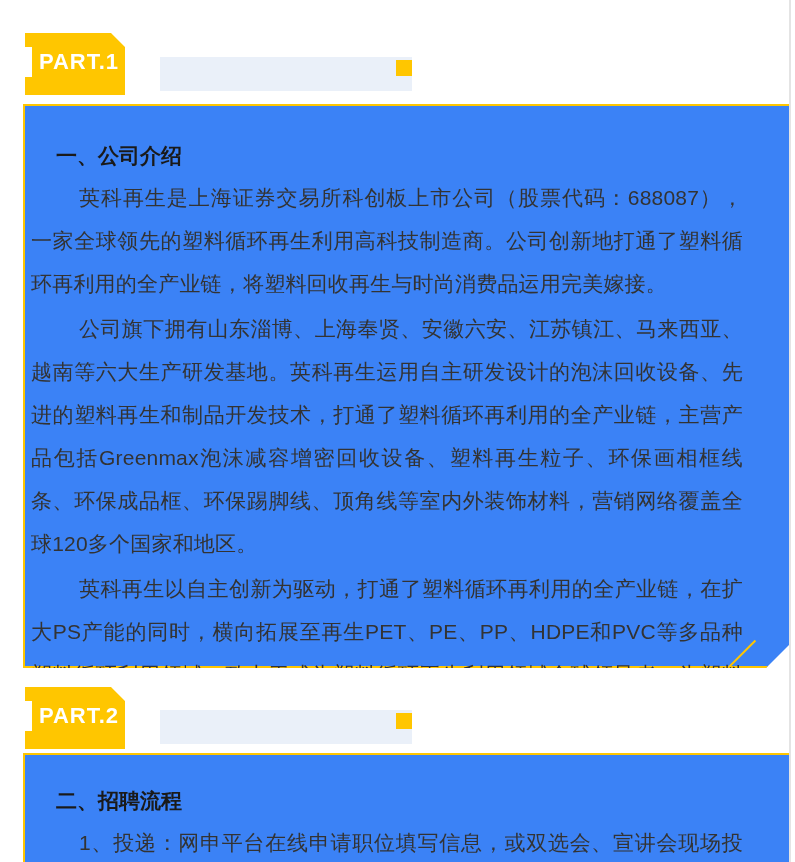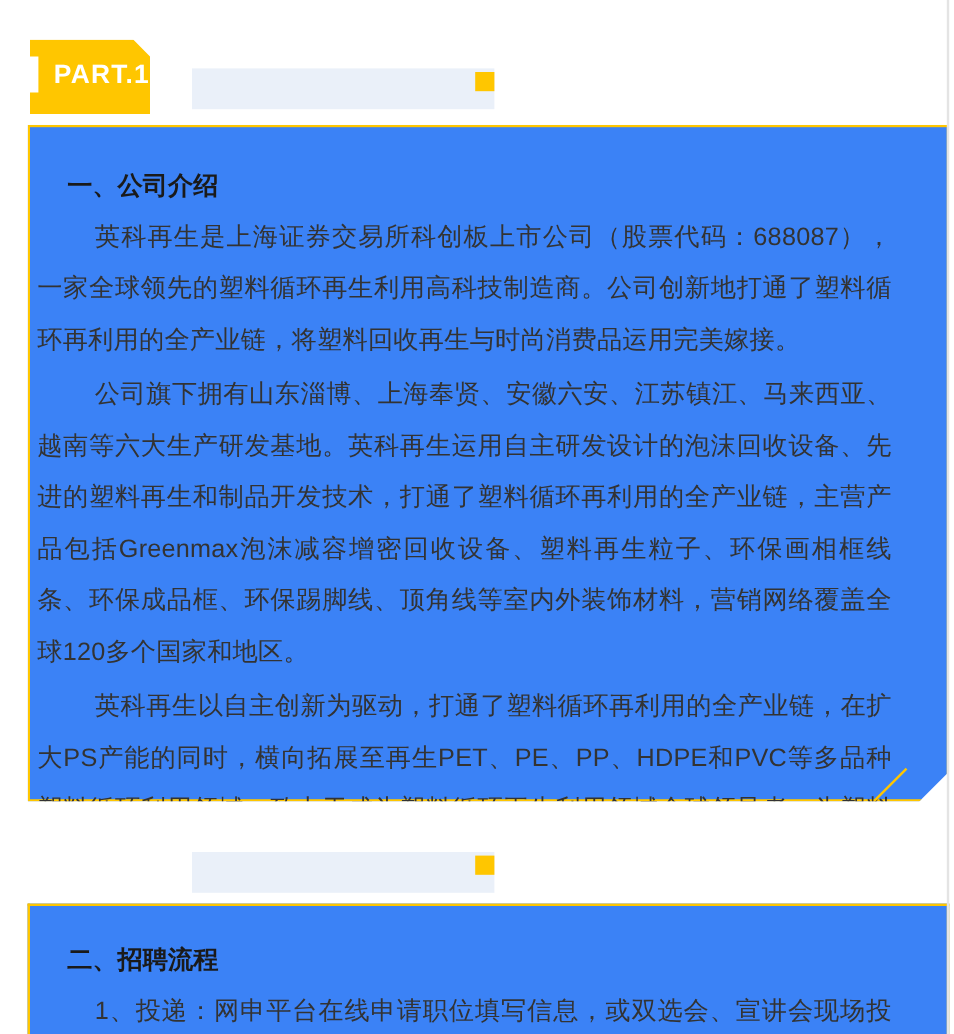"PART.1" .badge { justify-content: flex-end -> center }
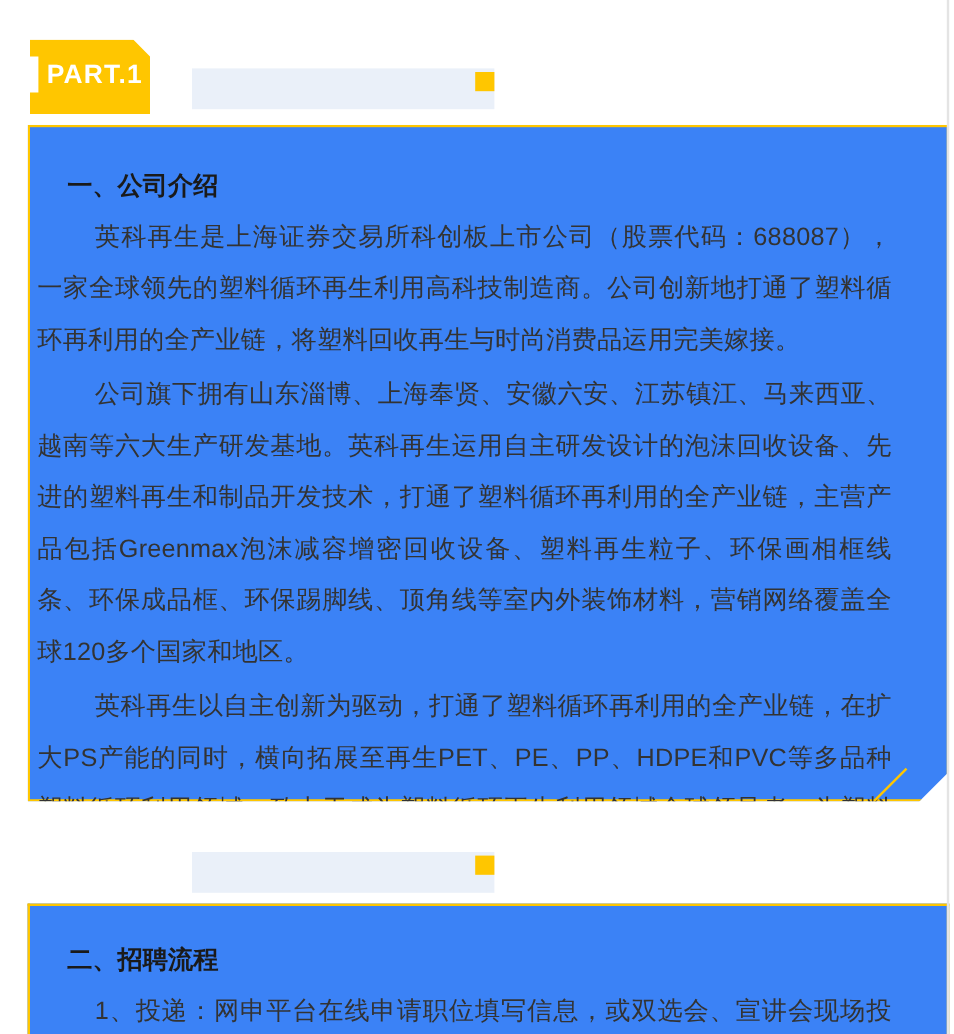"PART.2" div.badge { html: none -> <div> <span>PART.2</span> </div> }
